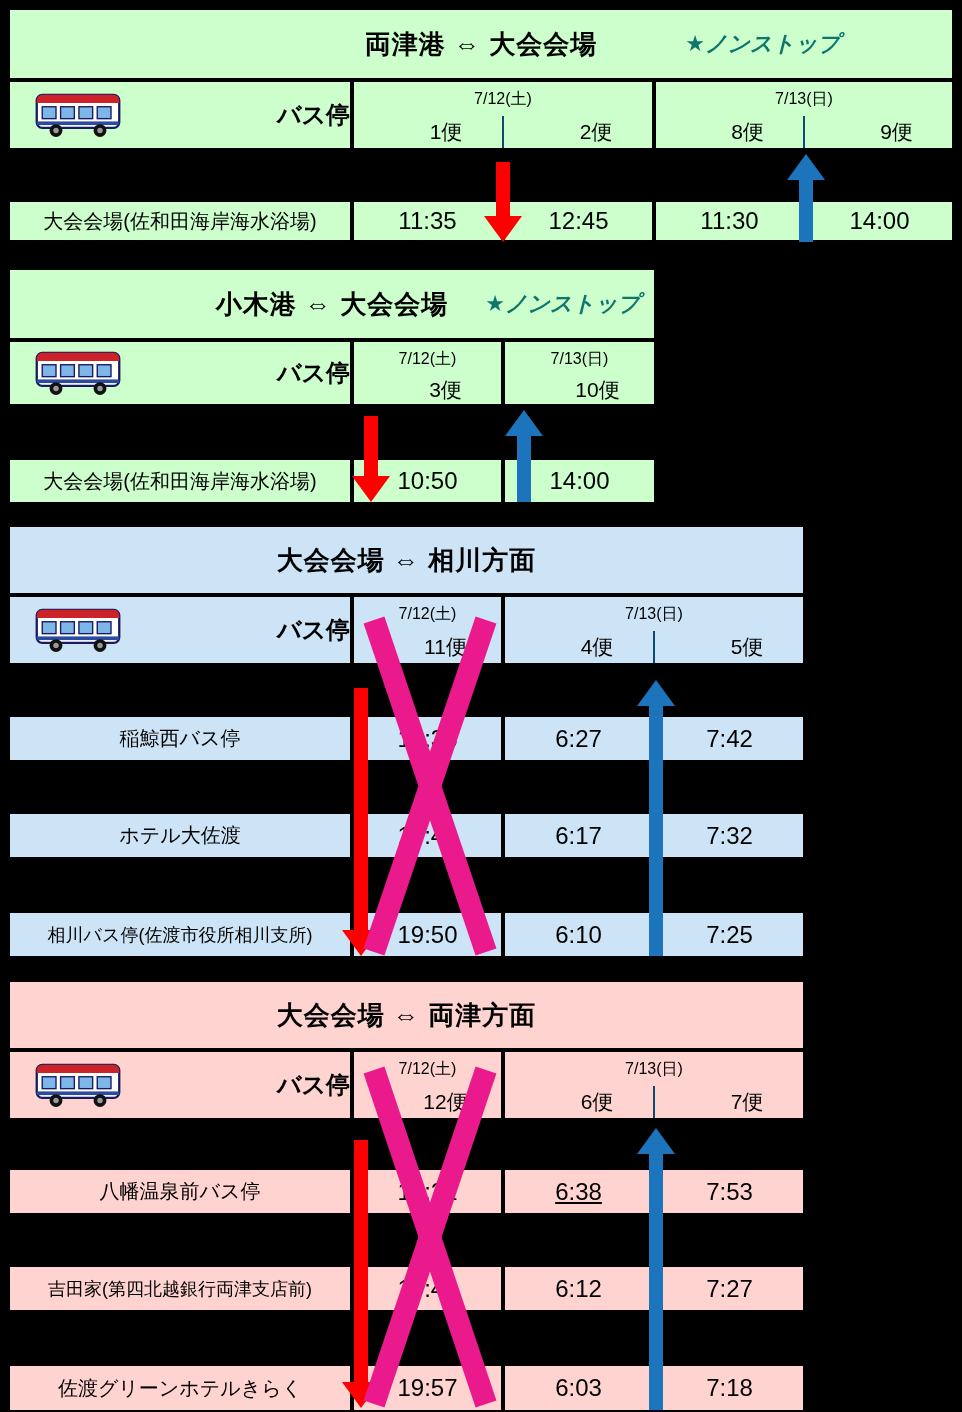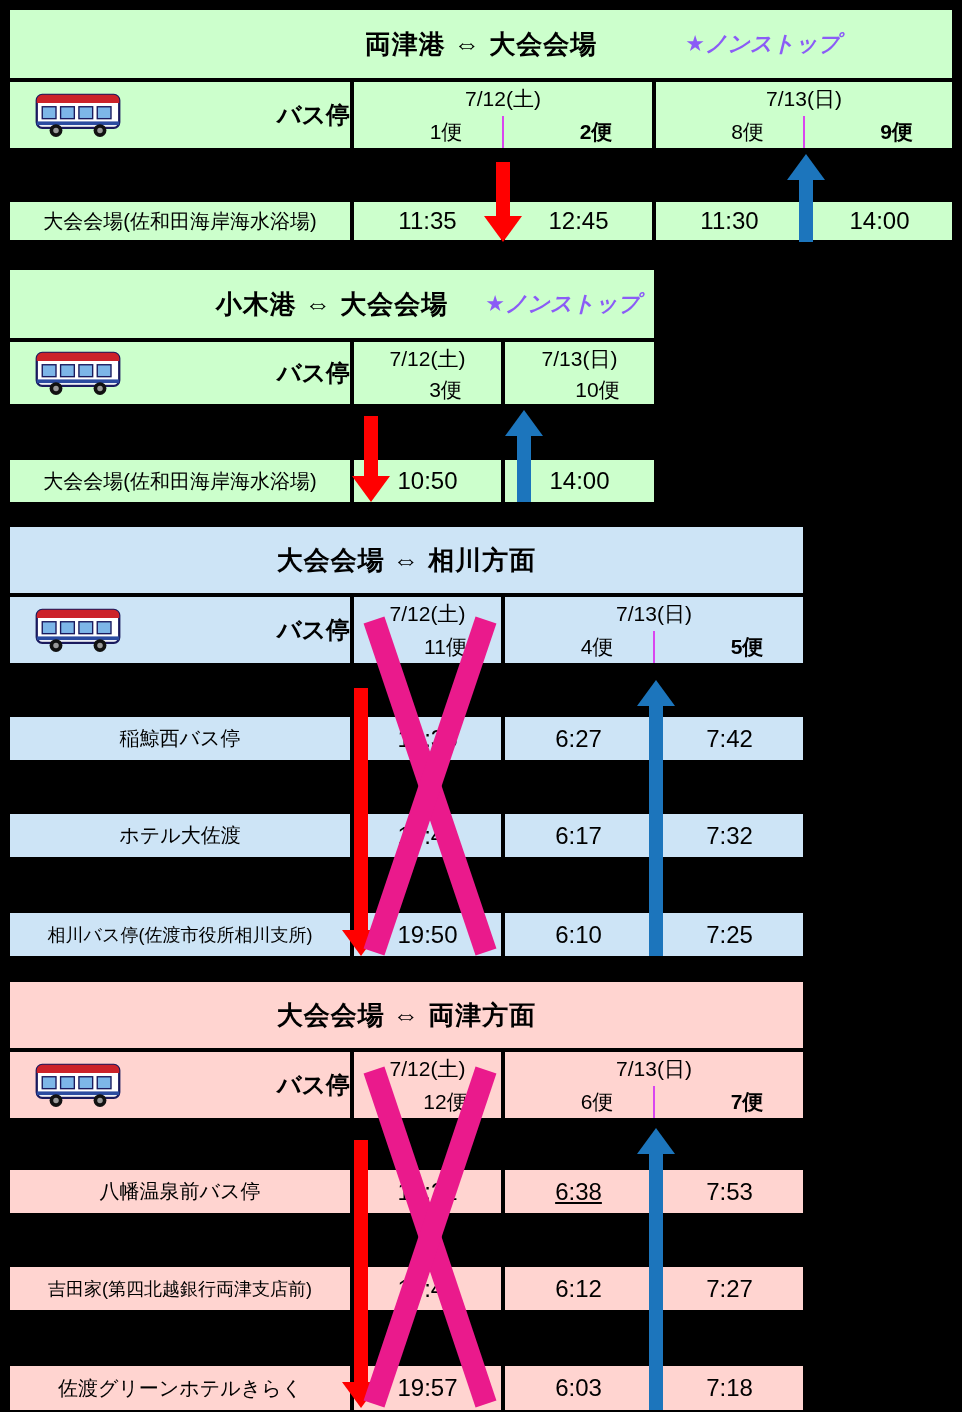"★ノンストップ" .nonstop { color: #8b5cf6 -> #0f766e }
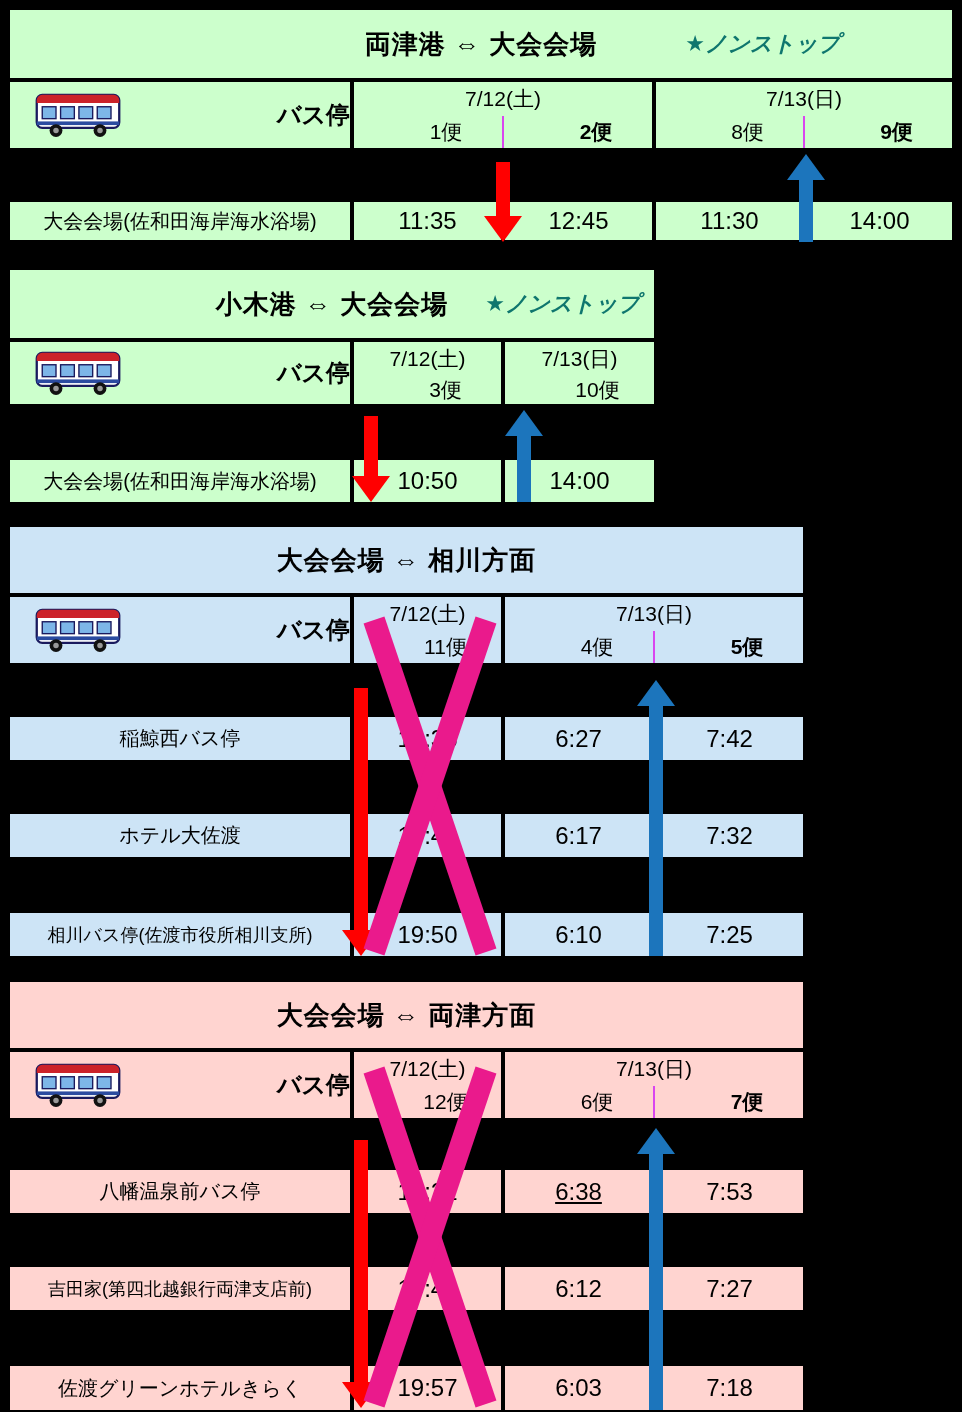"7/12(土)" .hdate { font-size: 21px -> 16px }
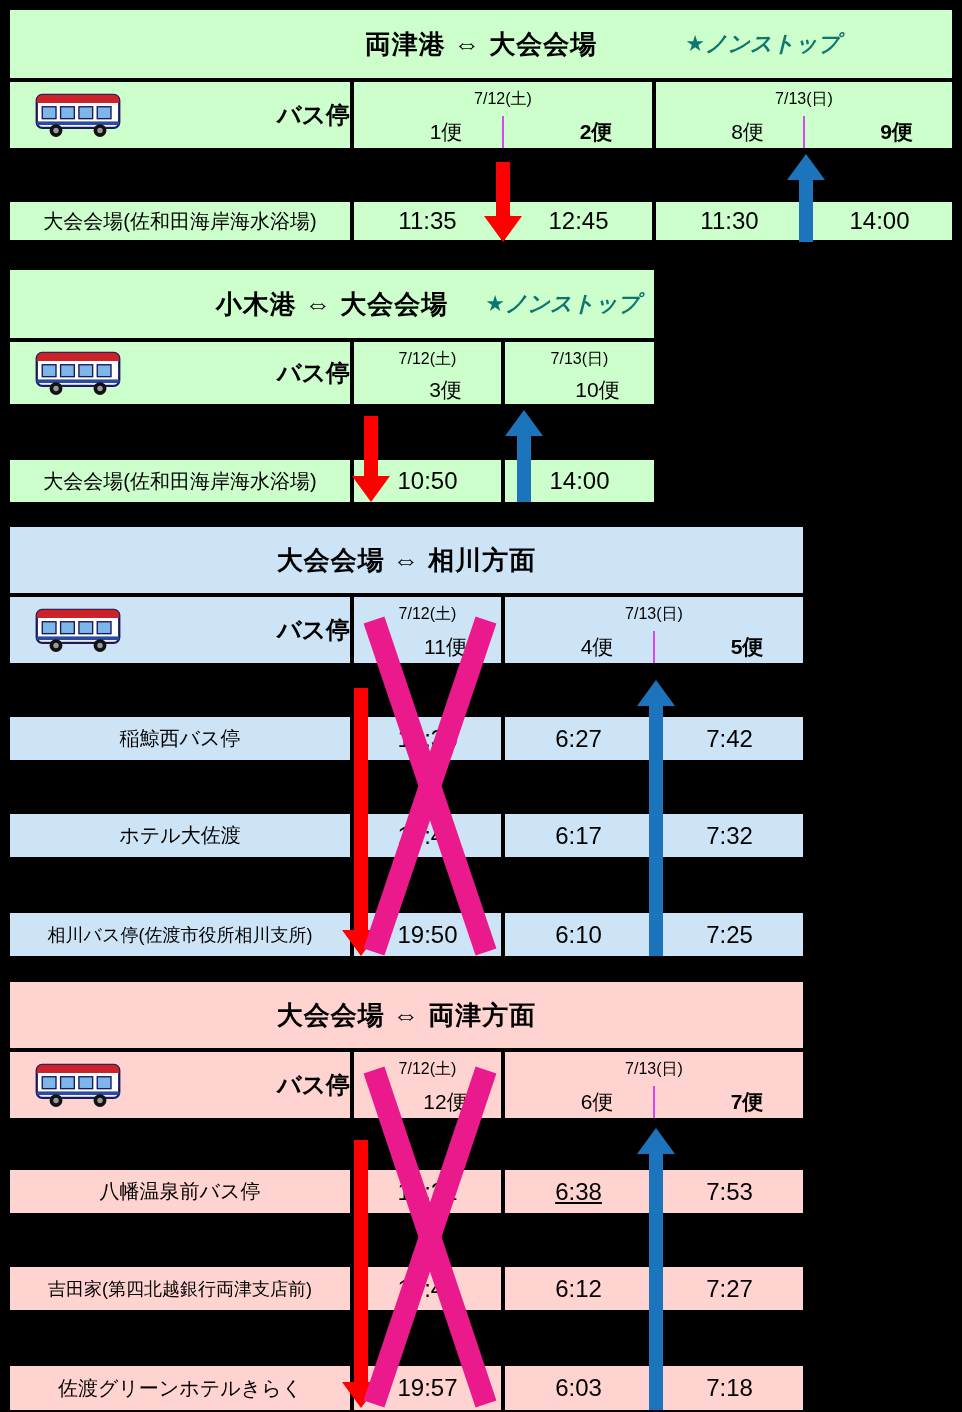"2便" .hbin.sep { border-left: 2px solid #d946ef -> 2px solid #0c4a6e; font-weight: bold -> none }
